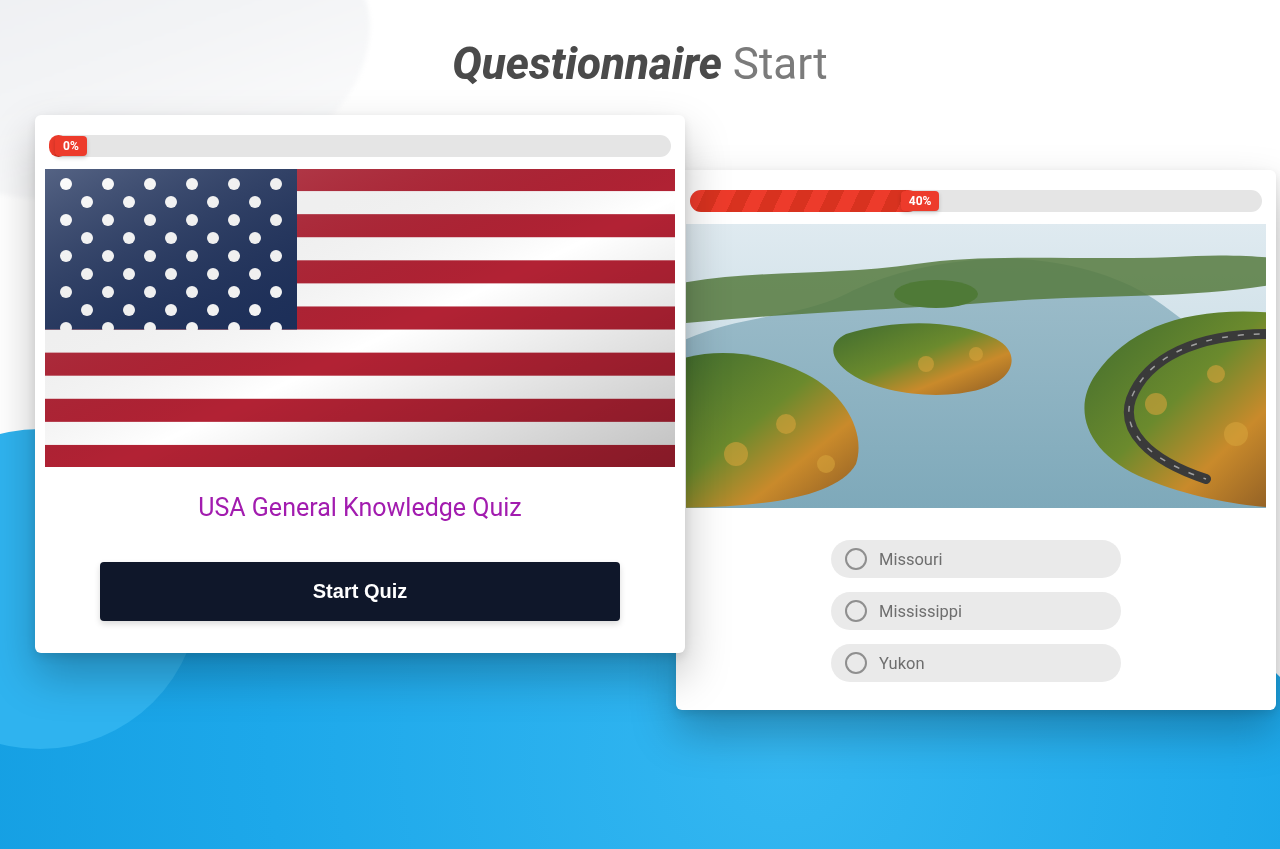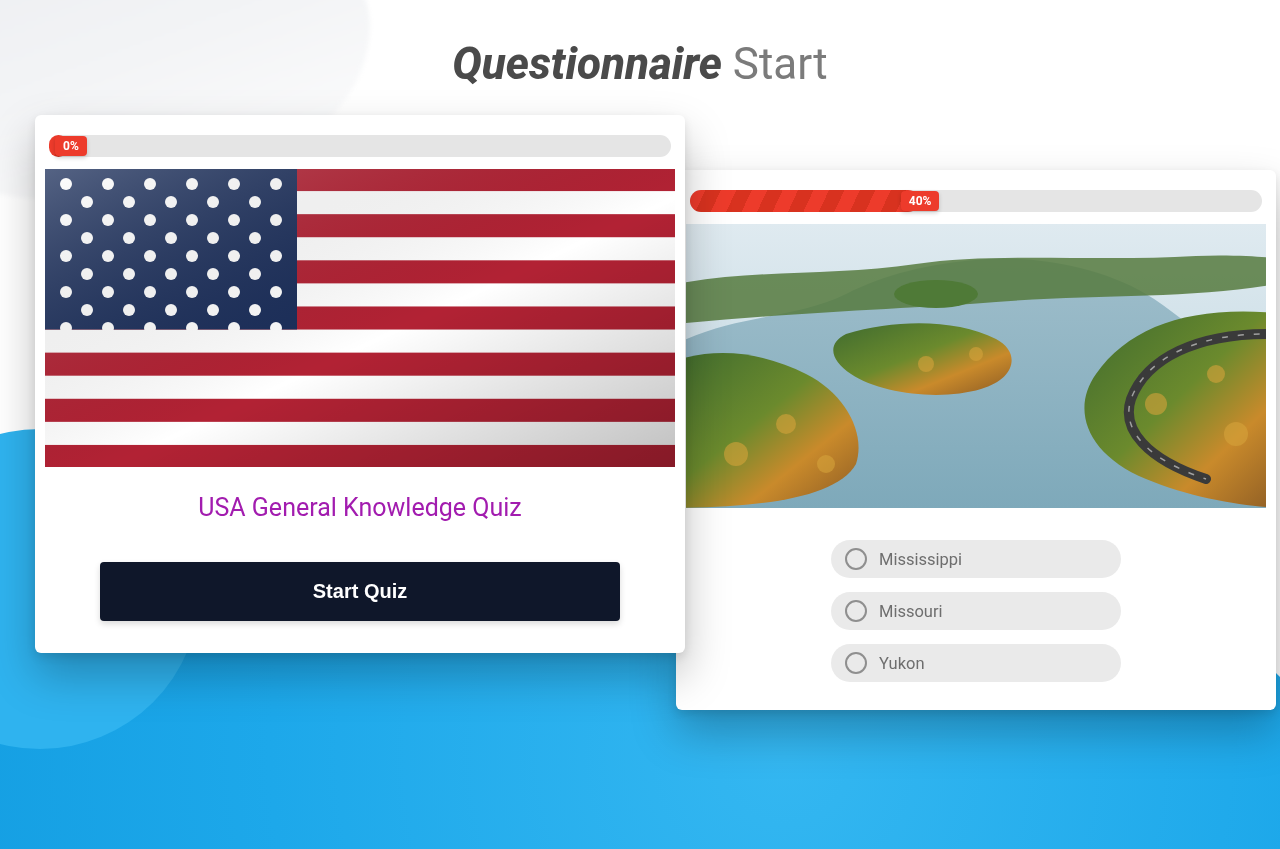"Mississippi" div.option { order: before "Missouri" -> after "Missouri" }
